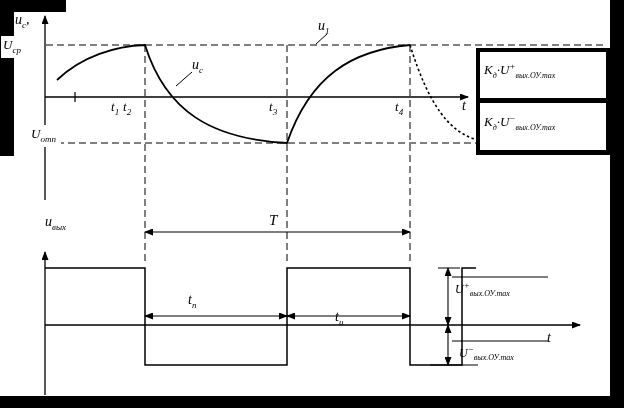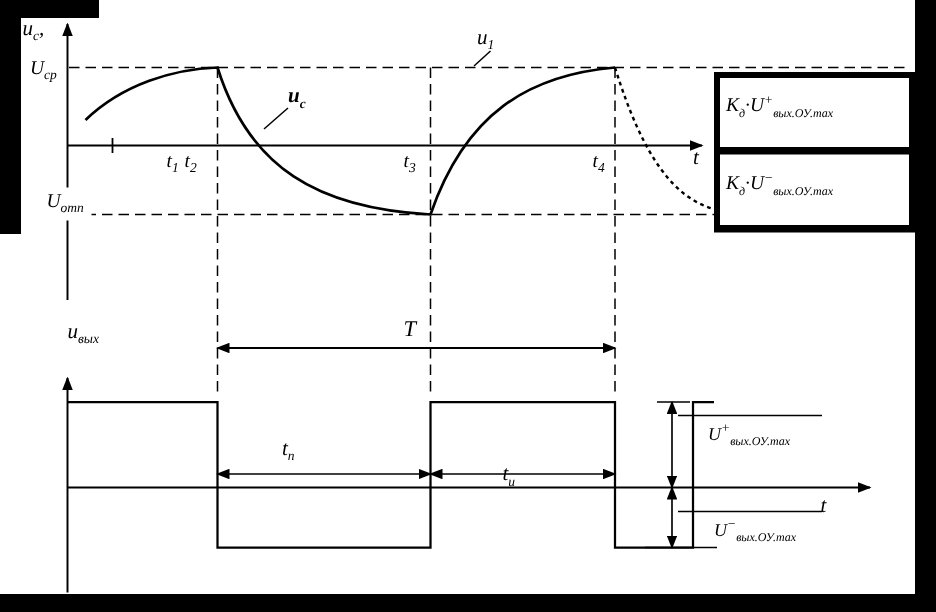"Uср" div.lbl { left: 18px -> 1px }
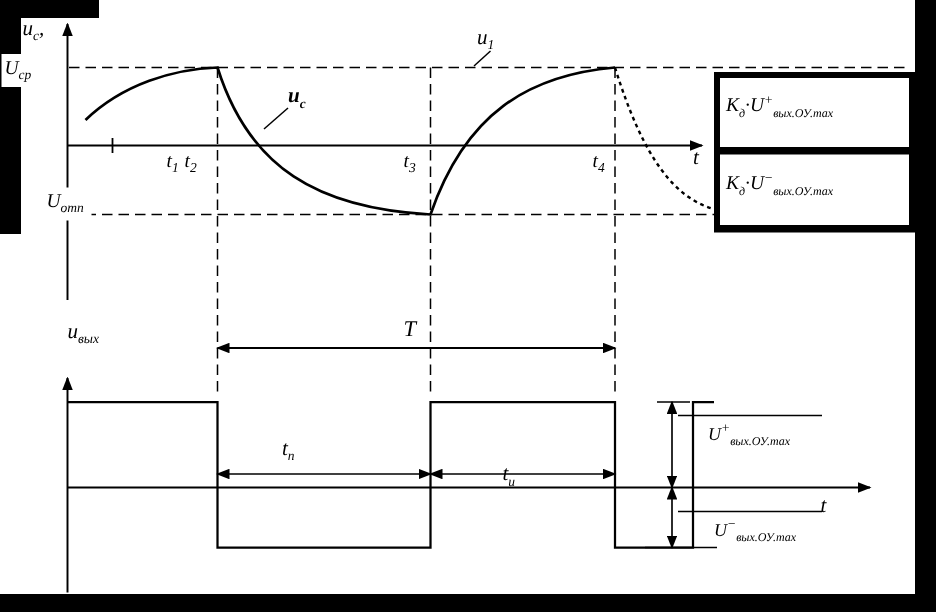"uc" div.lbl { font-weight: bold -> none }
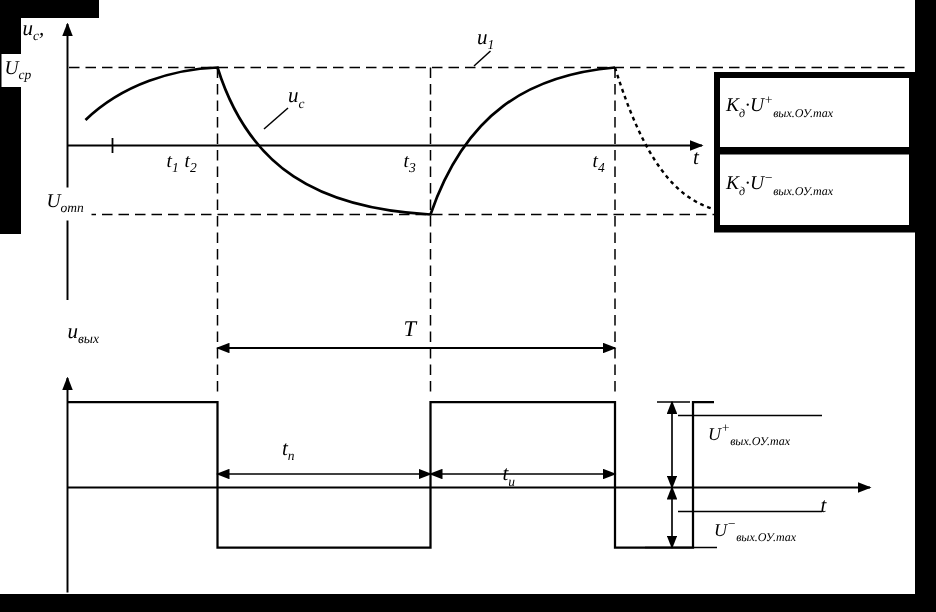"U+вых.ОУ.max" .amp-lbl { margin-left: 17px -> none }
